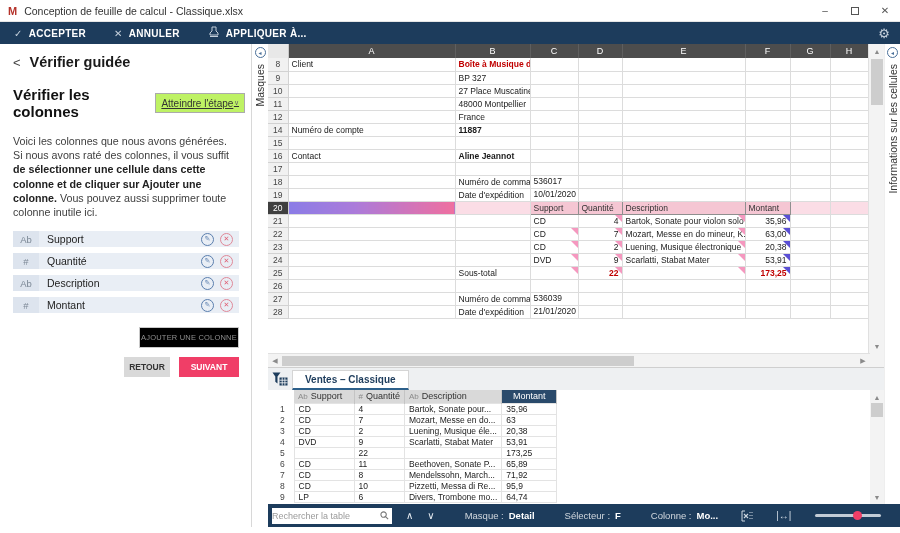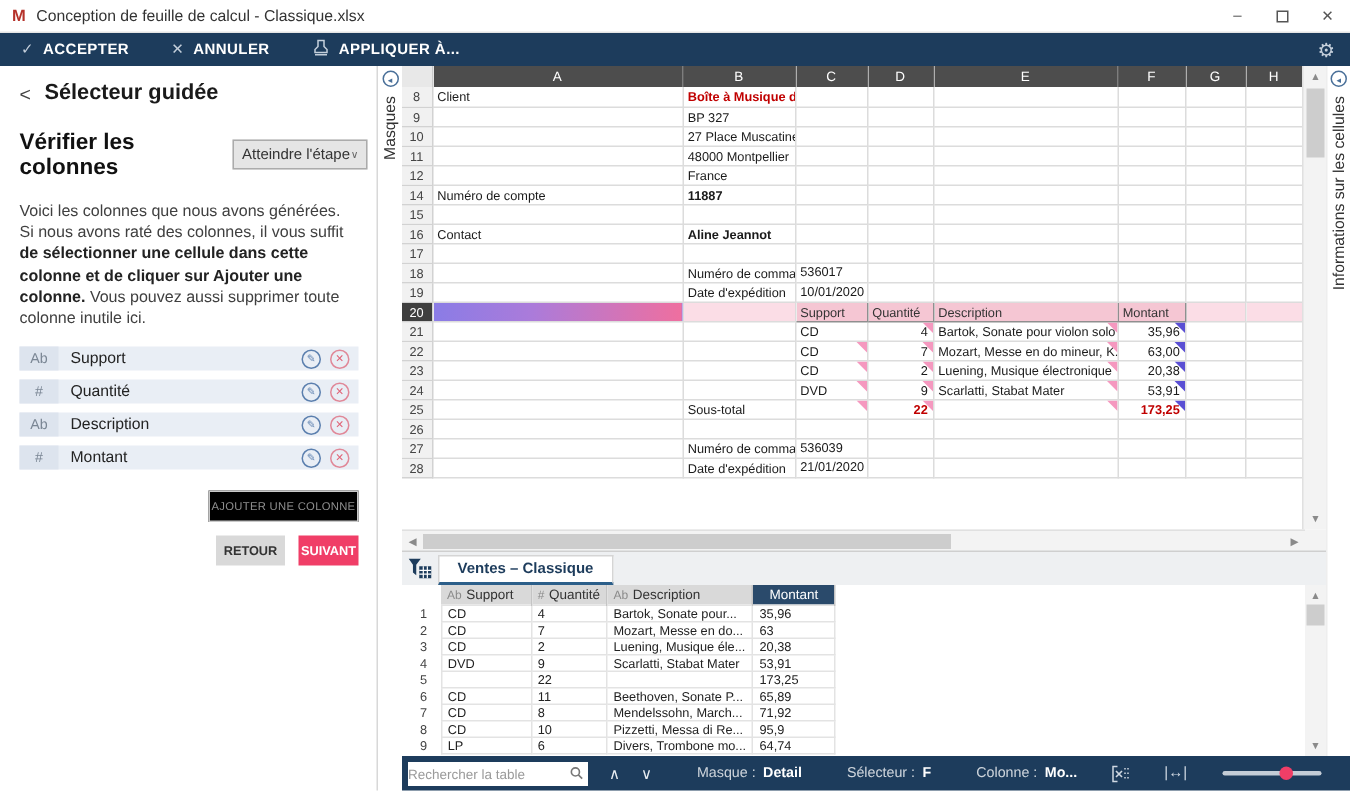"Sélecteur guidée" span { text: Sélecteur -> Vérifier }
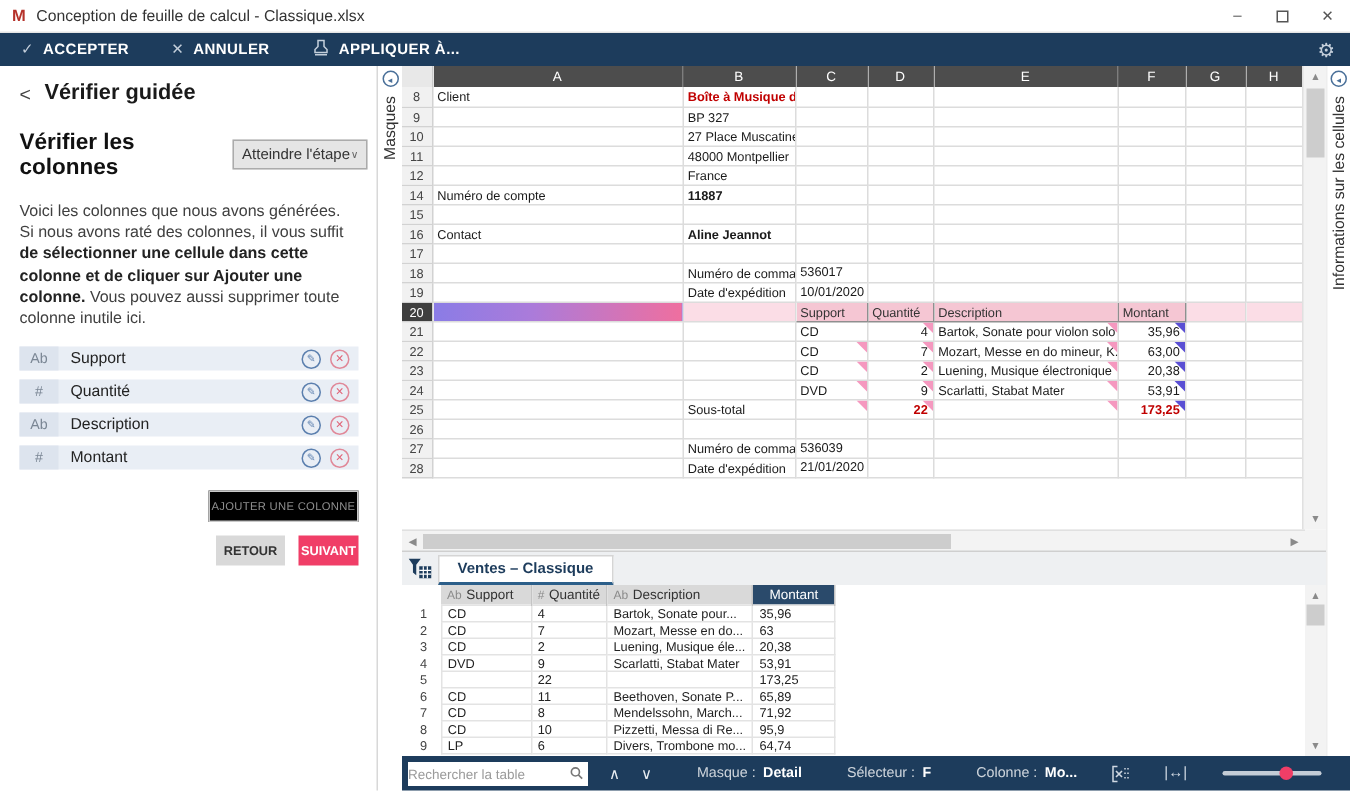"Atteindre l'étape" #lp-dropdown { background: #e5e5e5 -> #bef264; text-decoration: none -> underline }
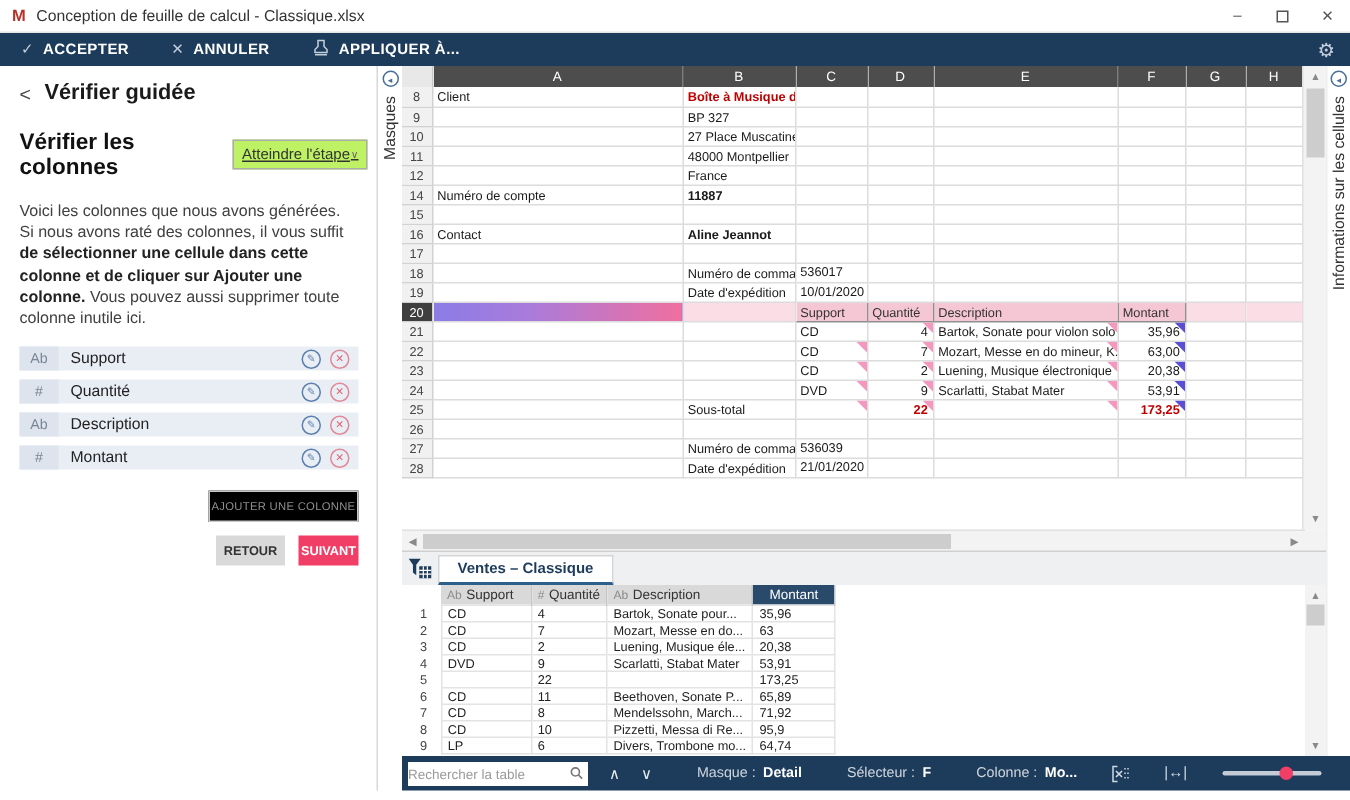"SUIVANT" #suivantbtn { width: 40px -> 60px }
